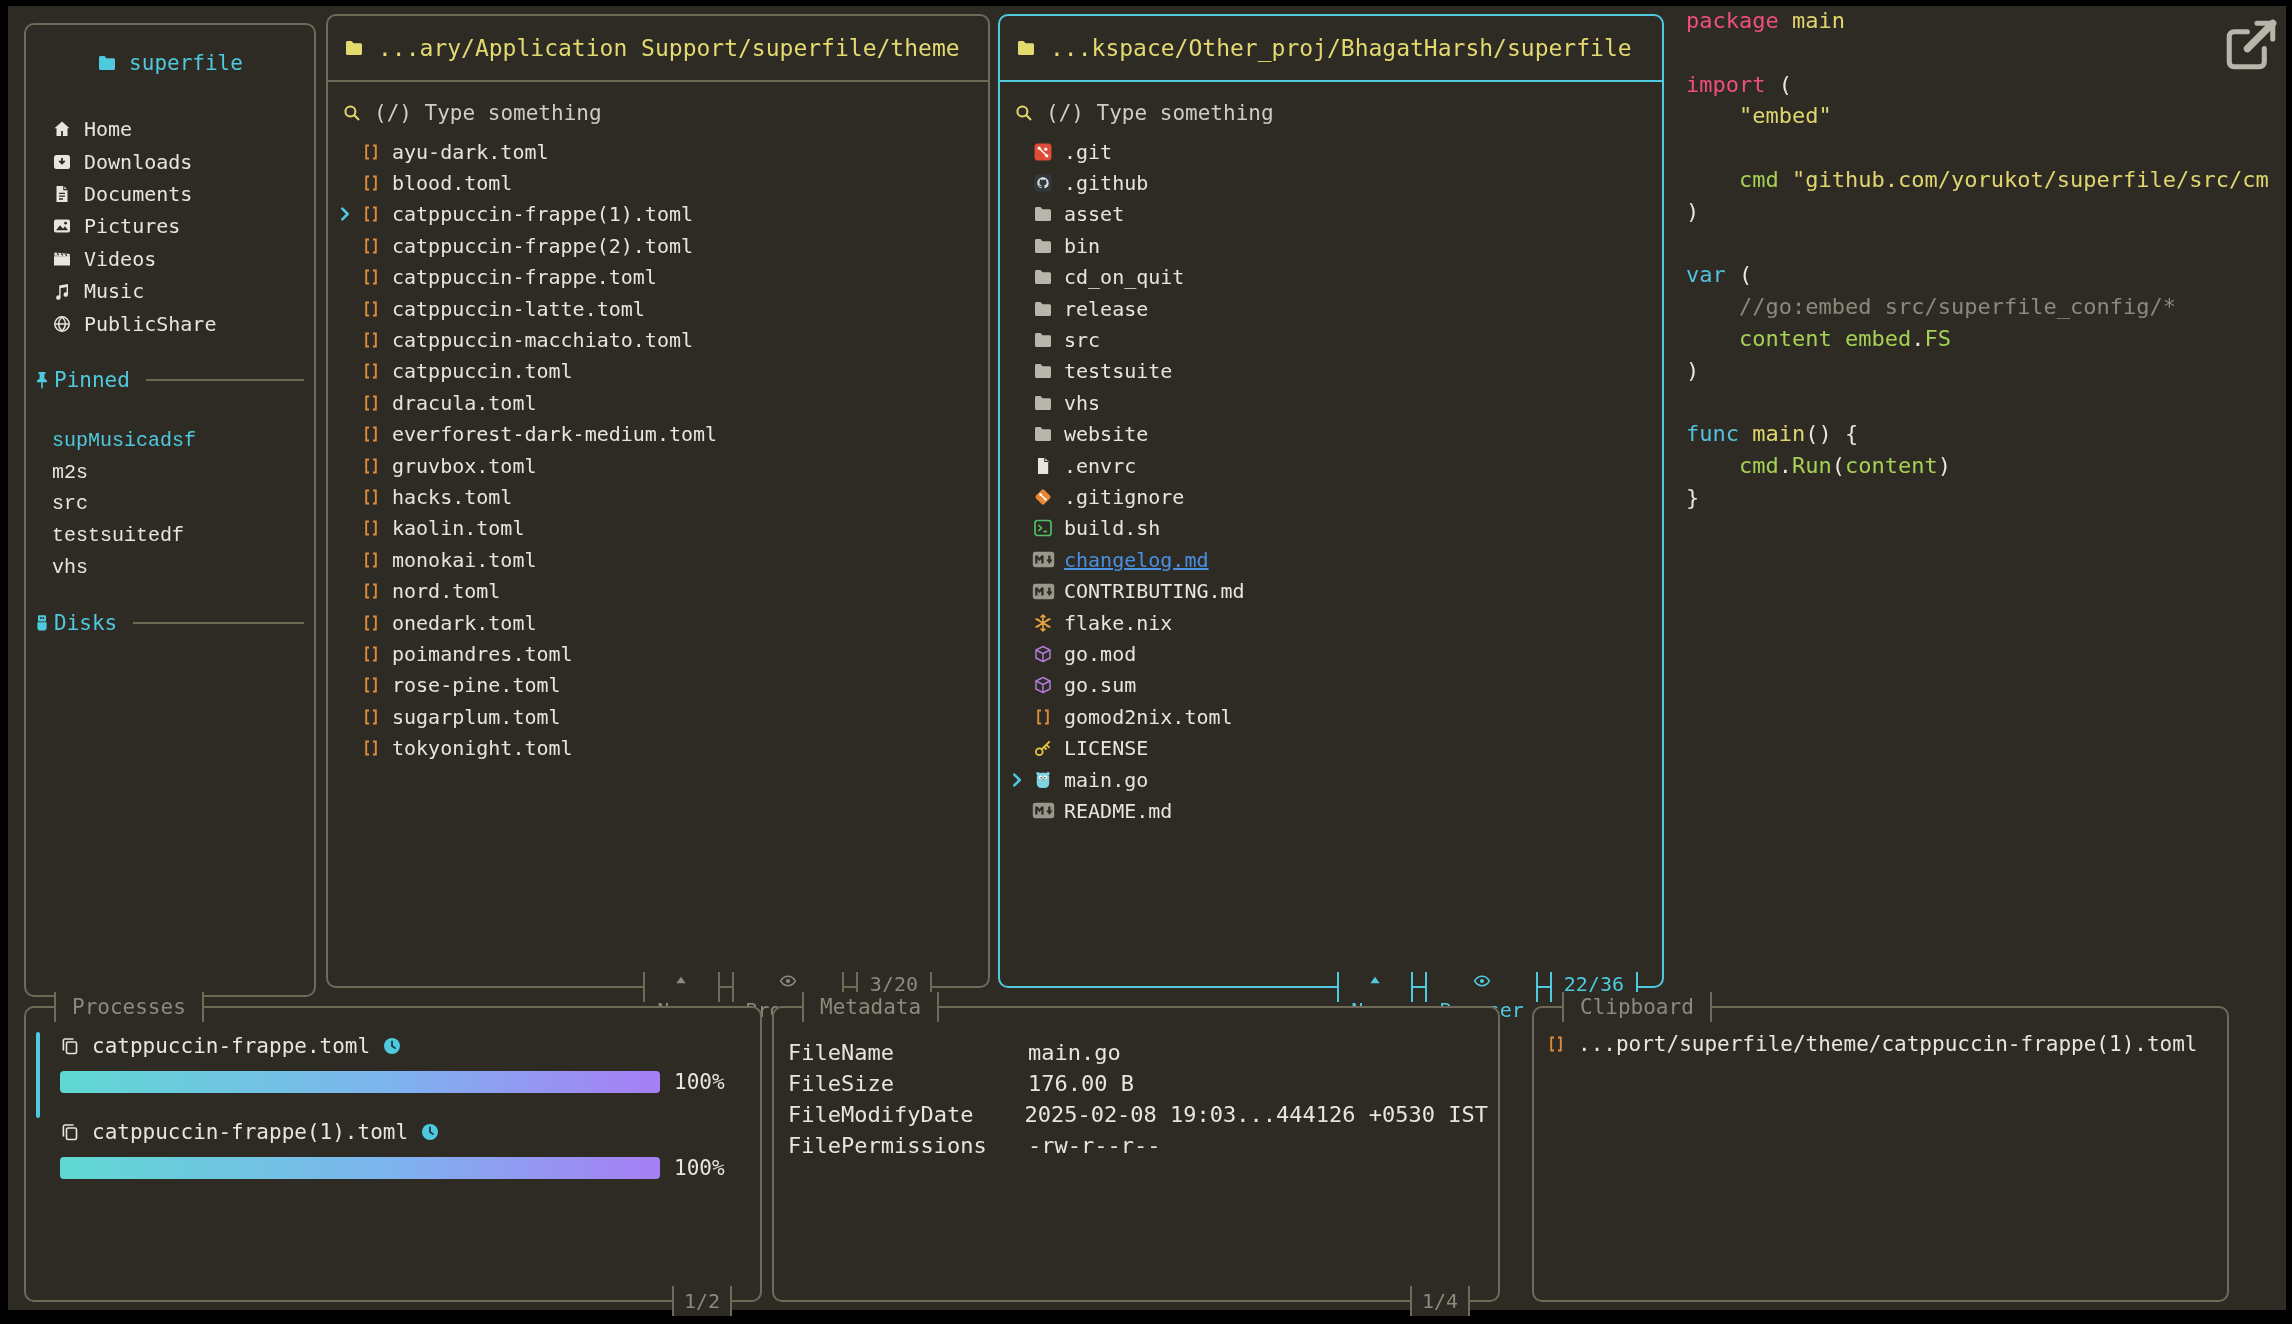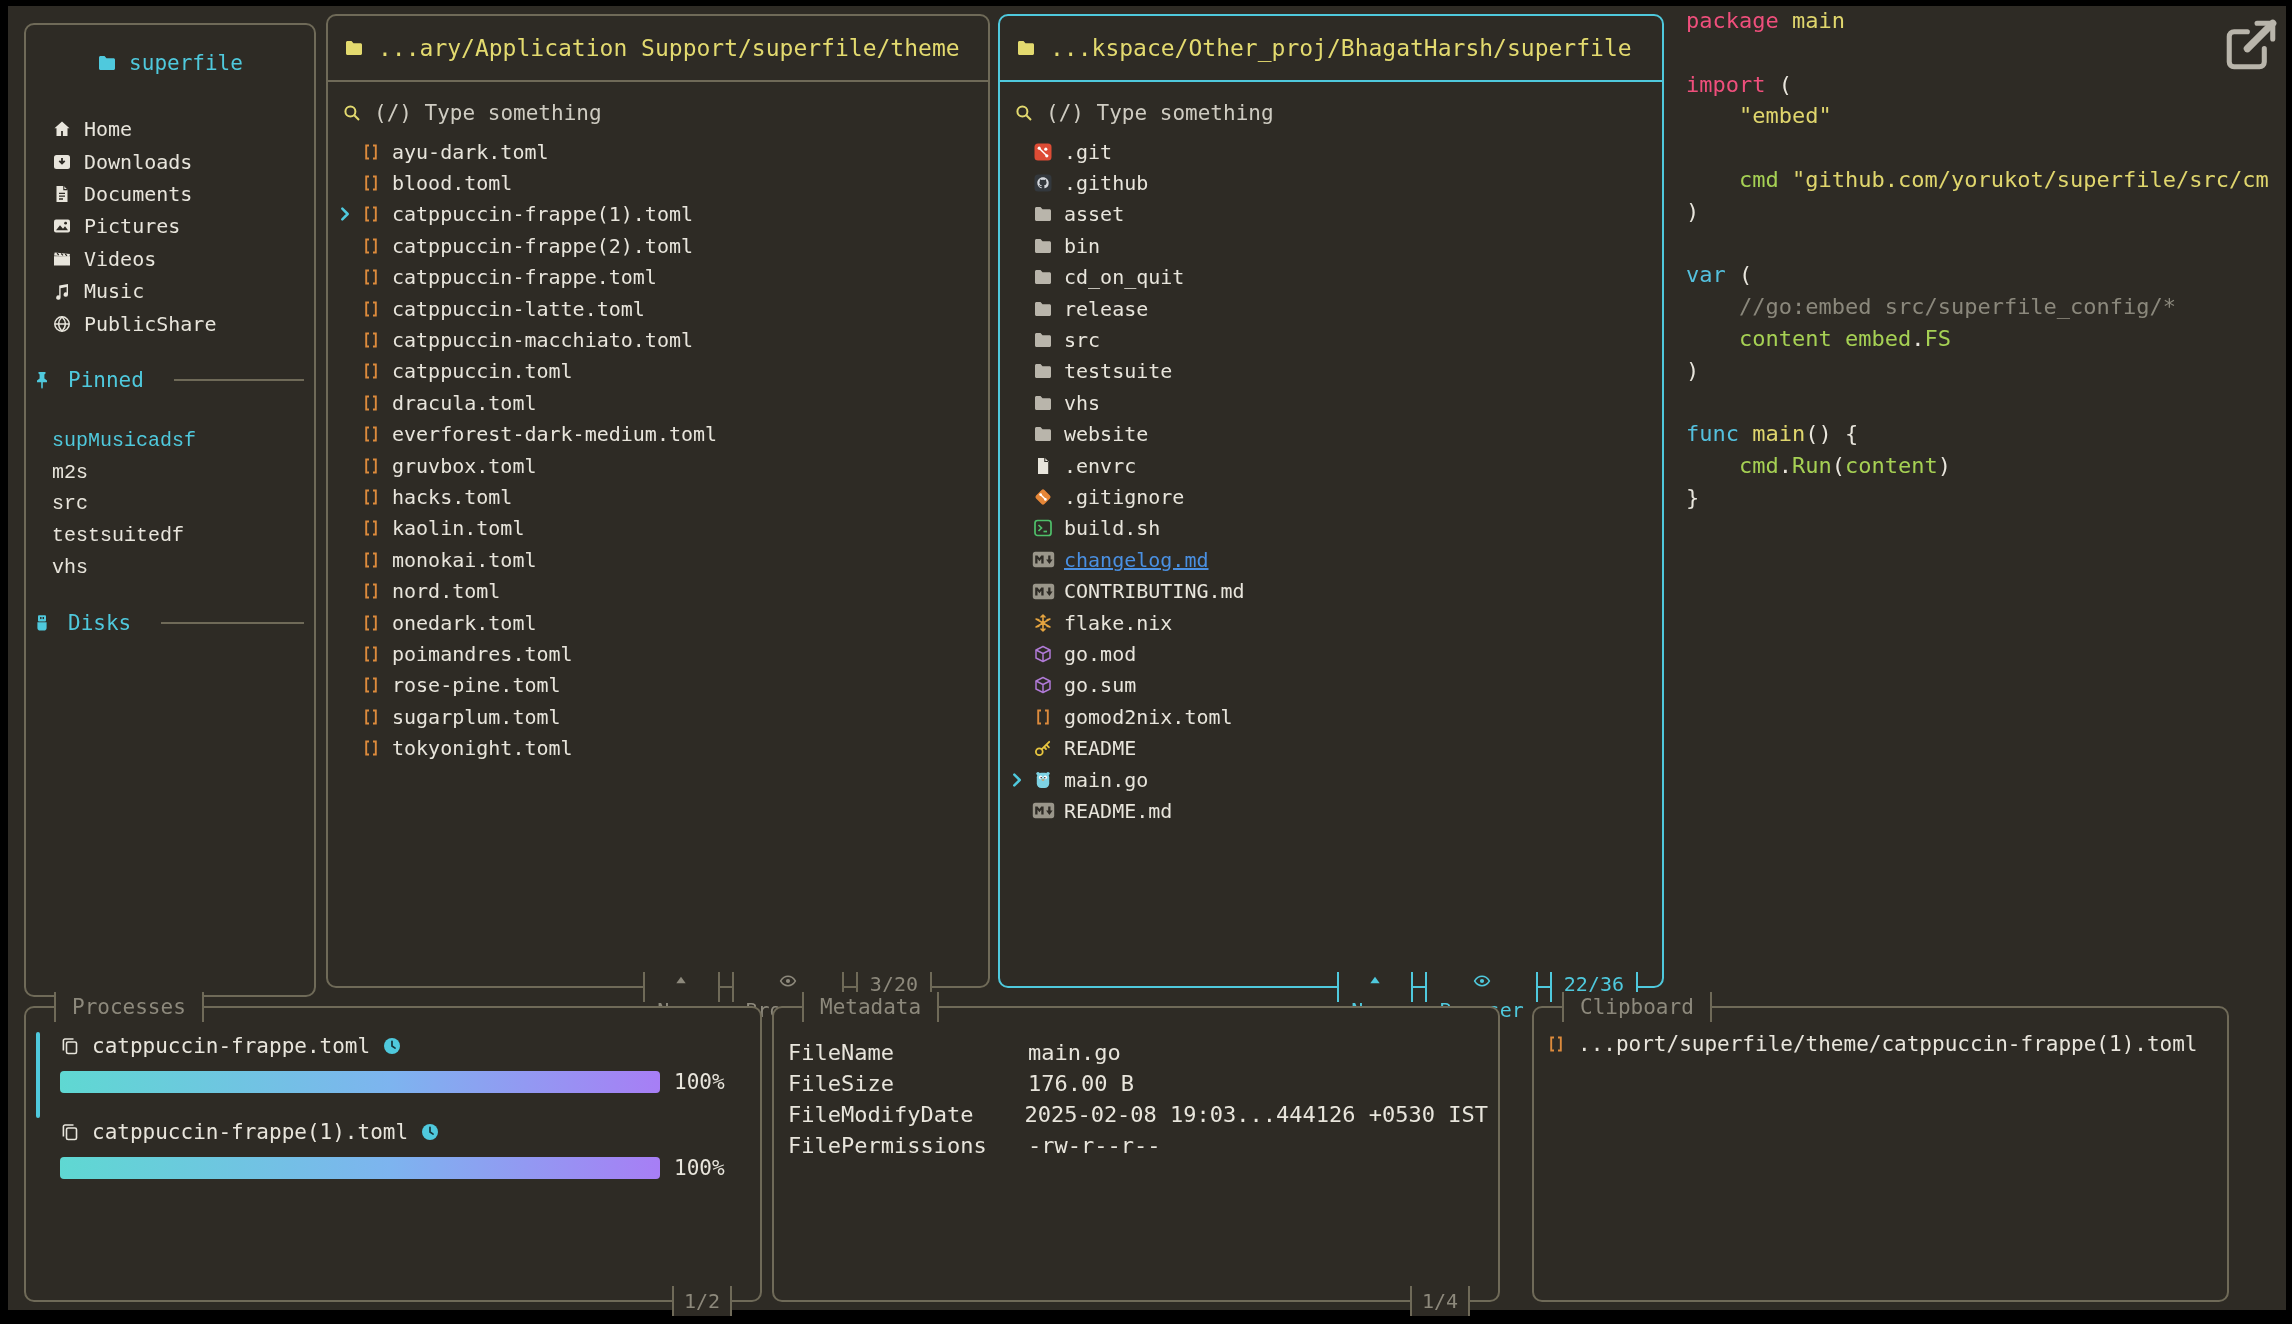"Pinned" .sec-head { gap: 16px -> 2px }
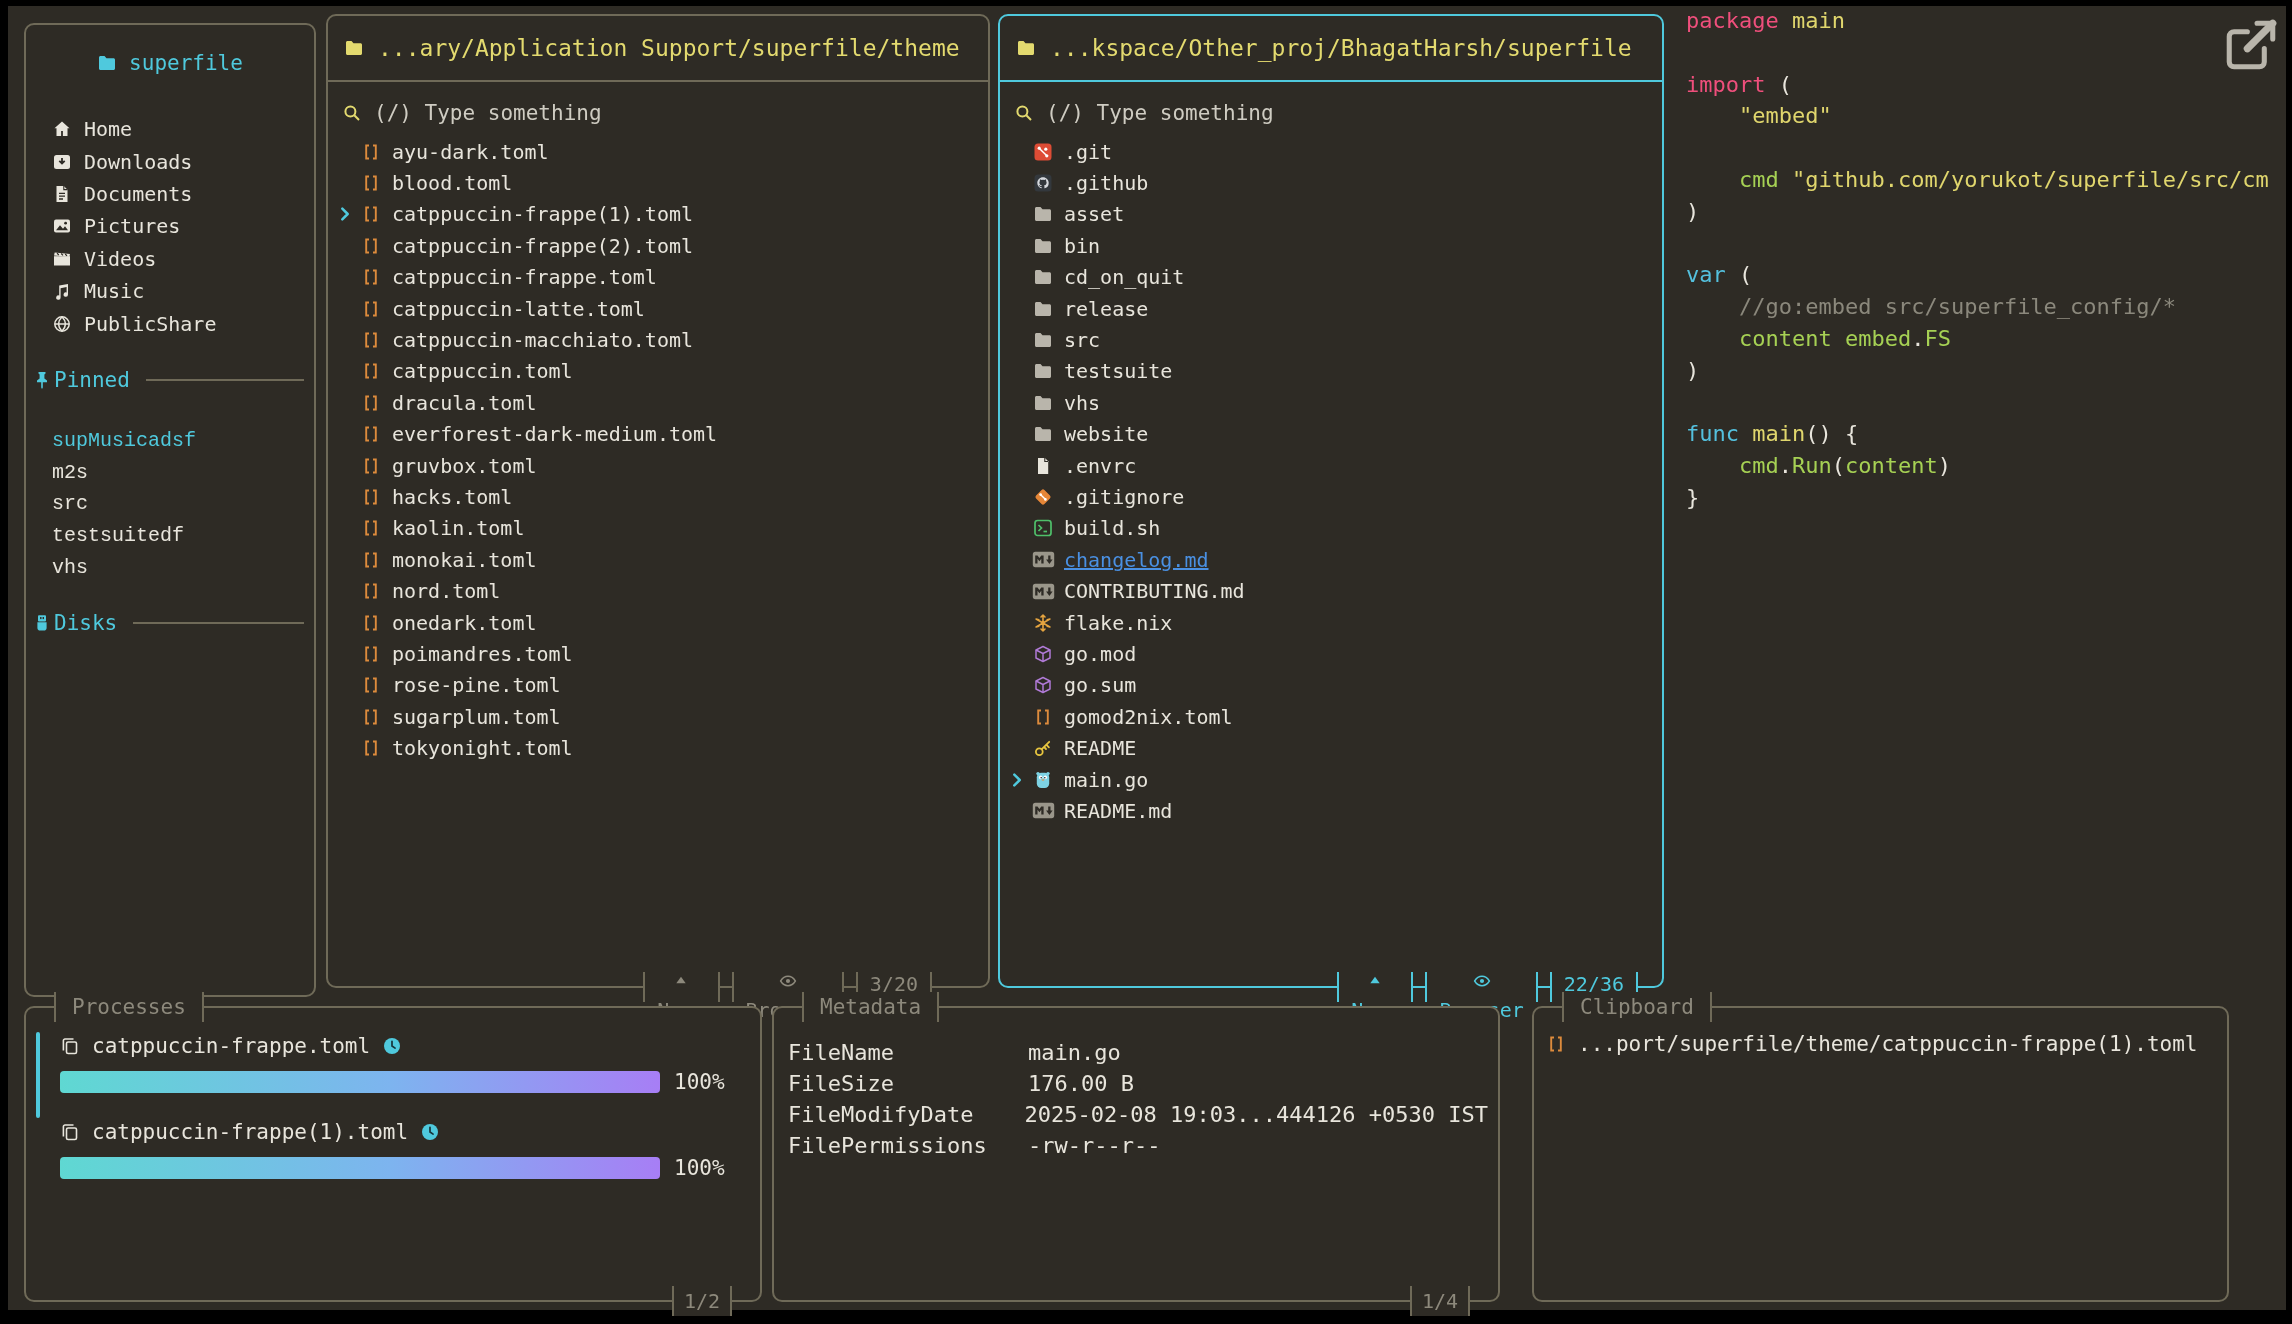"README" span.fname { text: README -> LICENSE }
